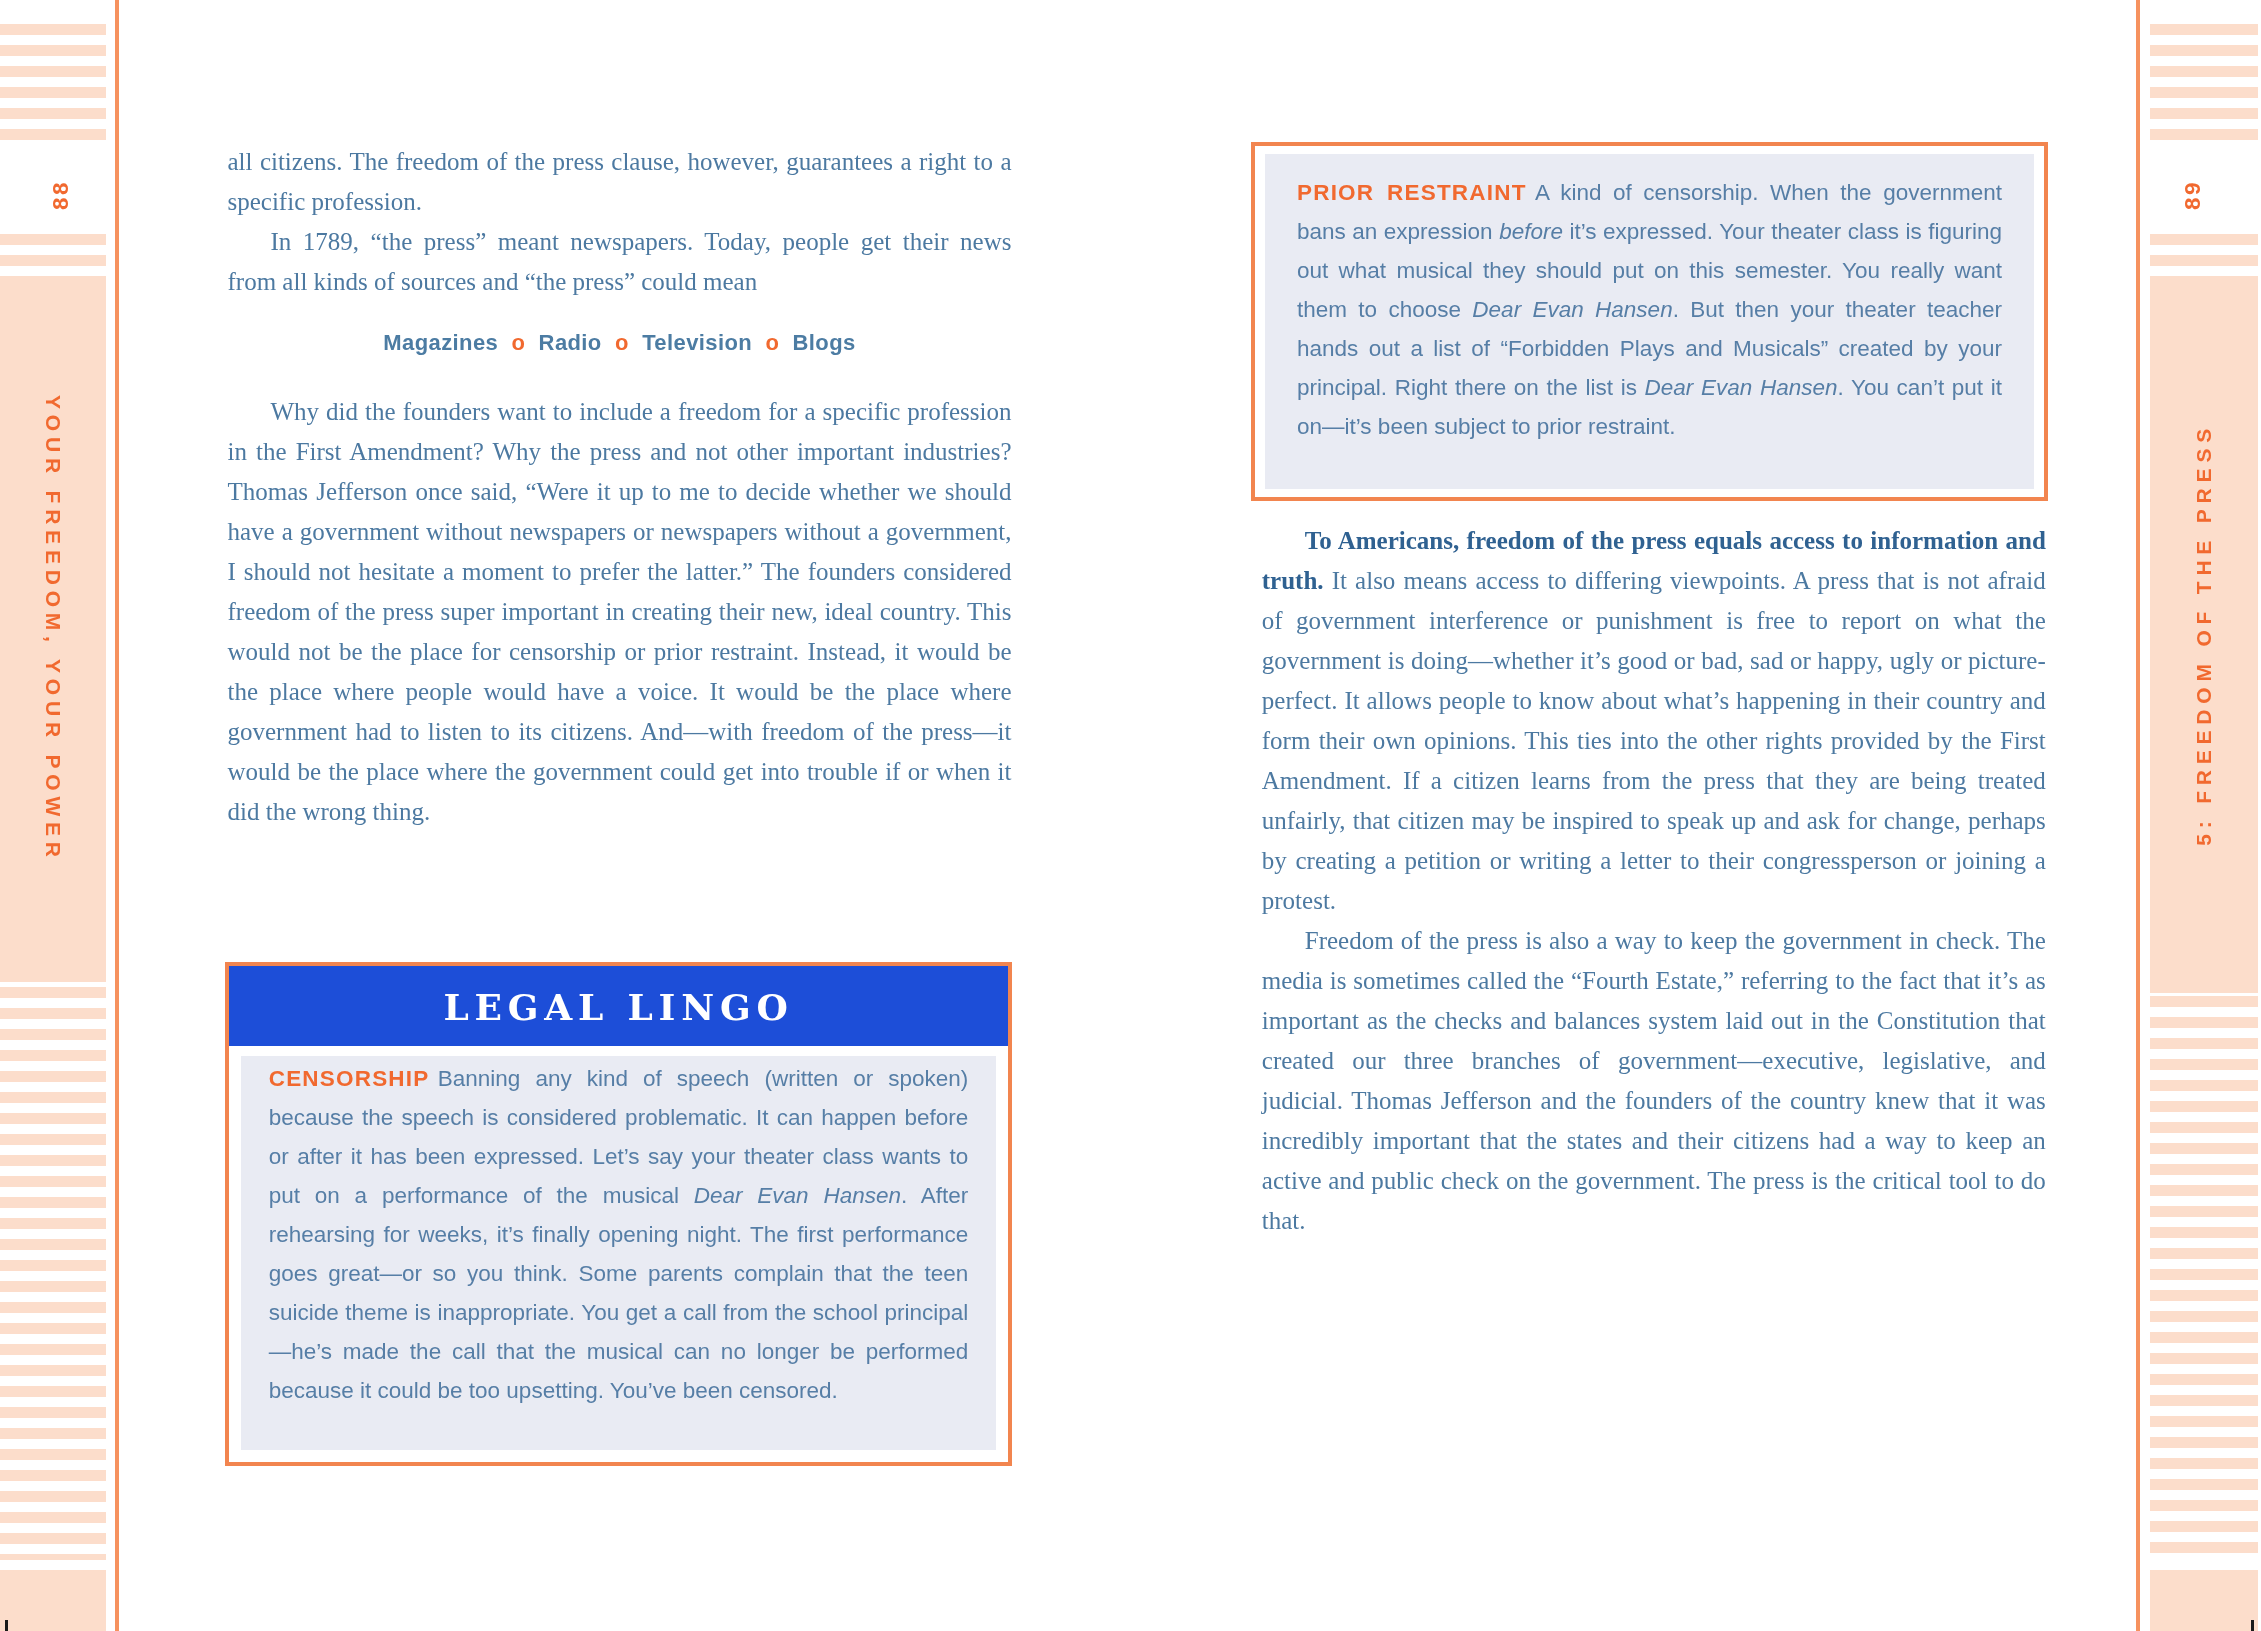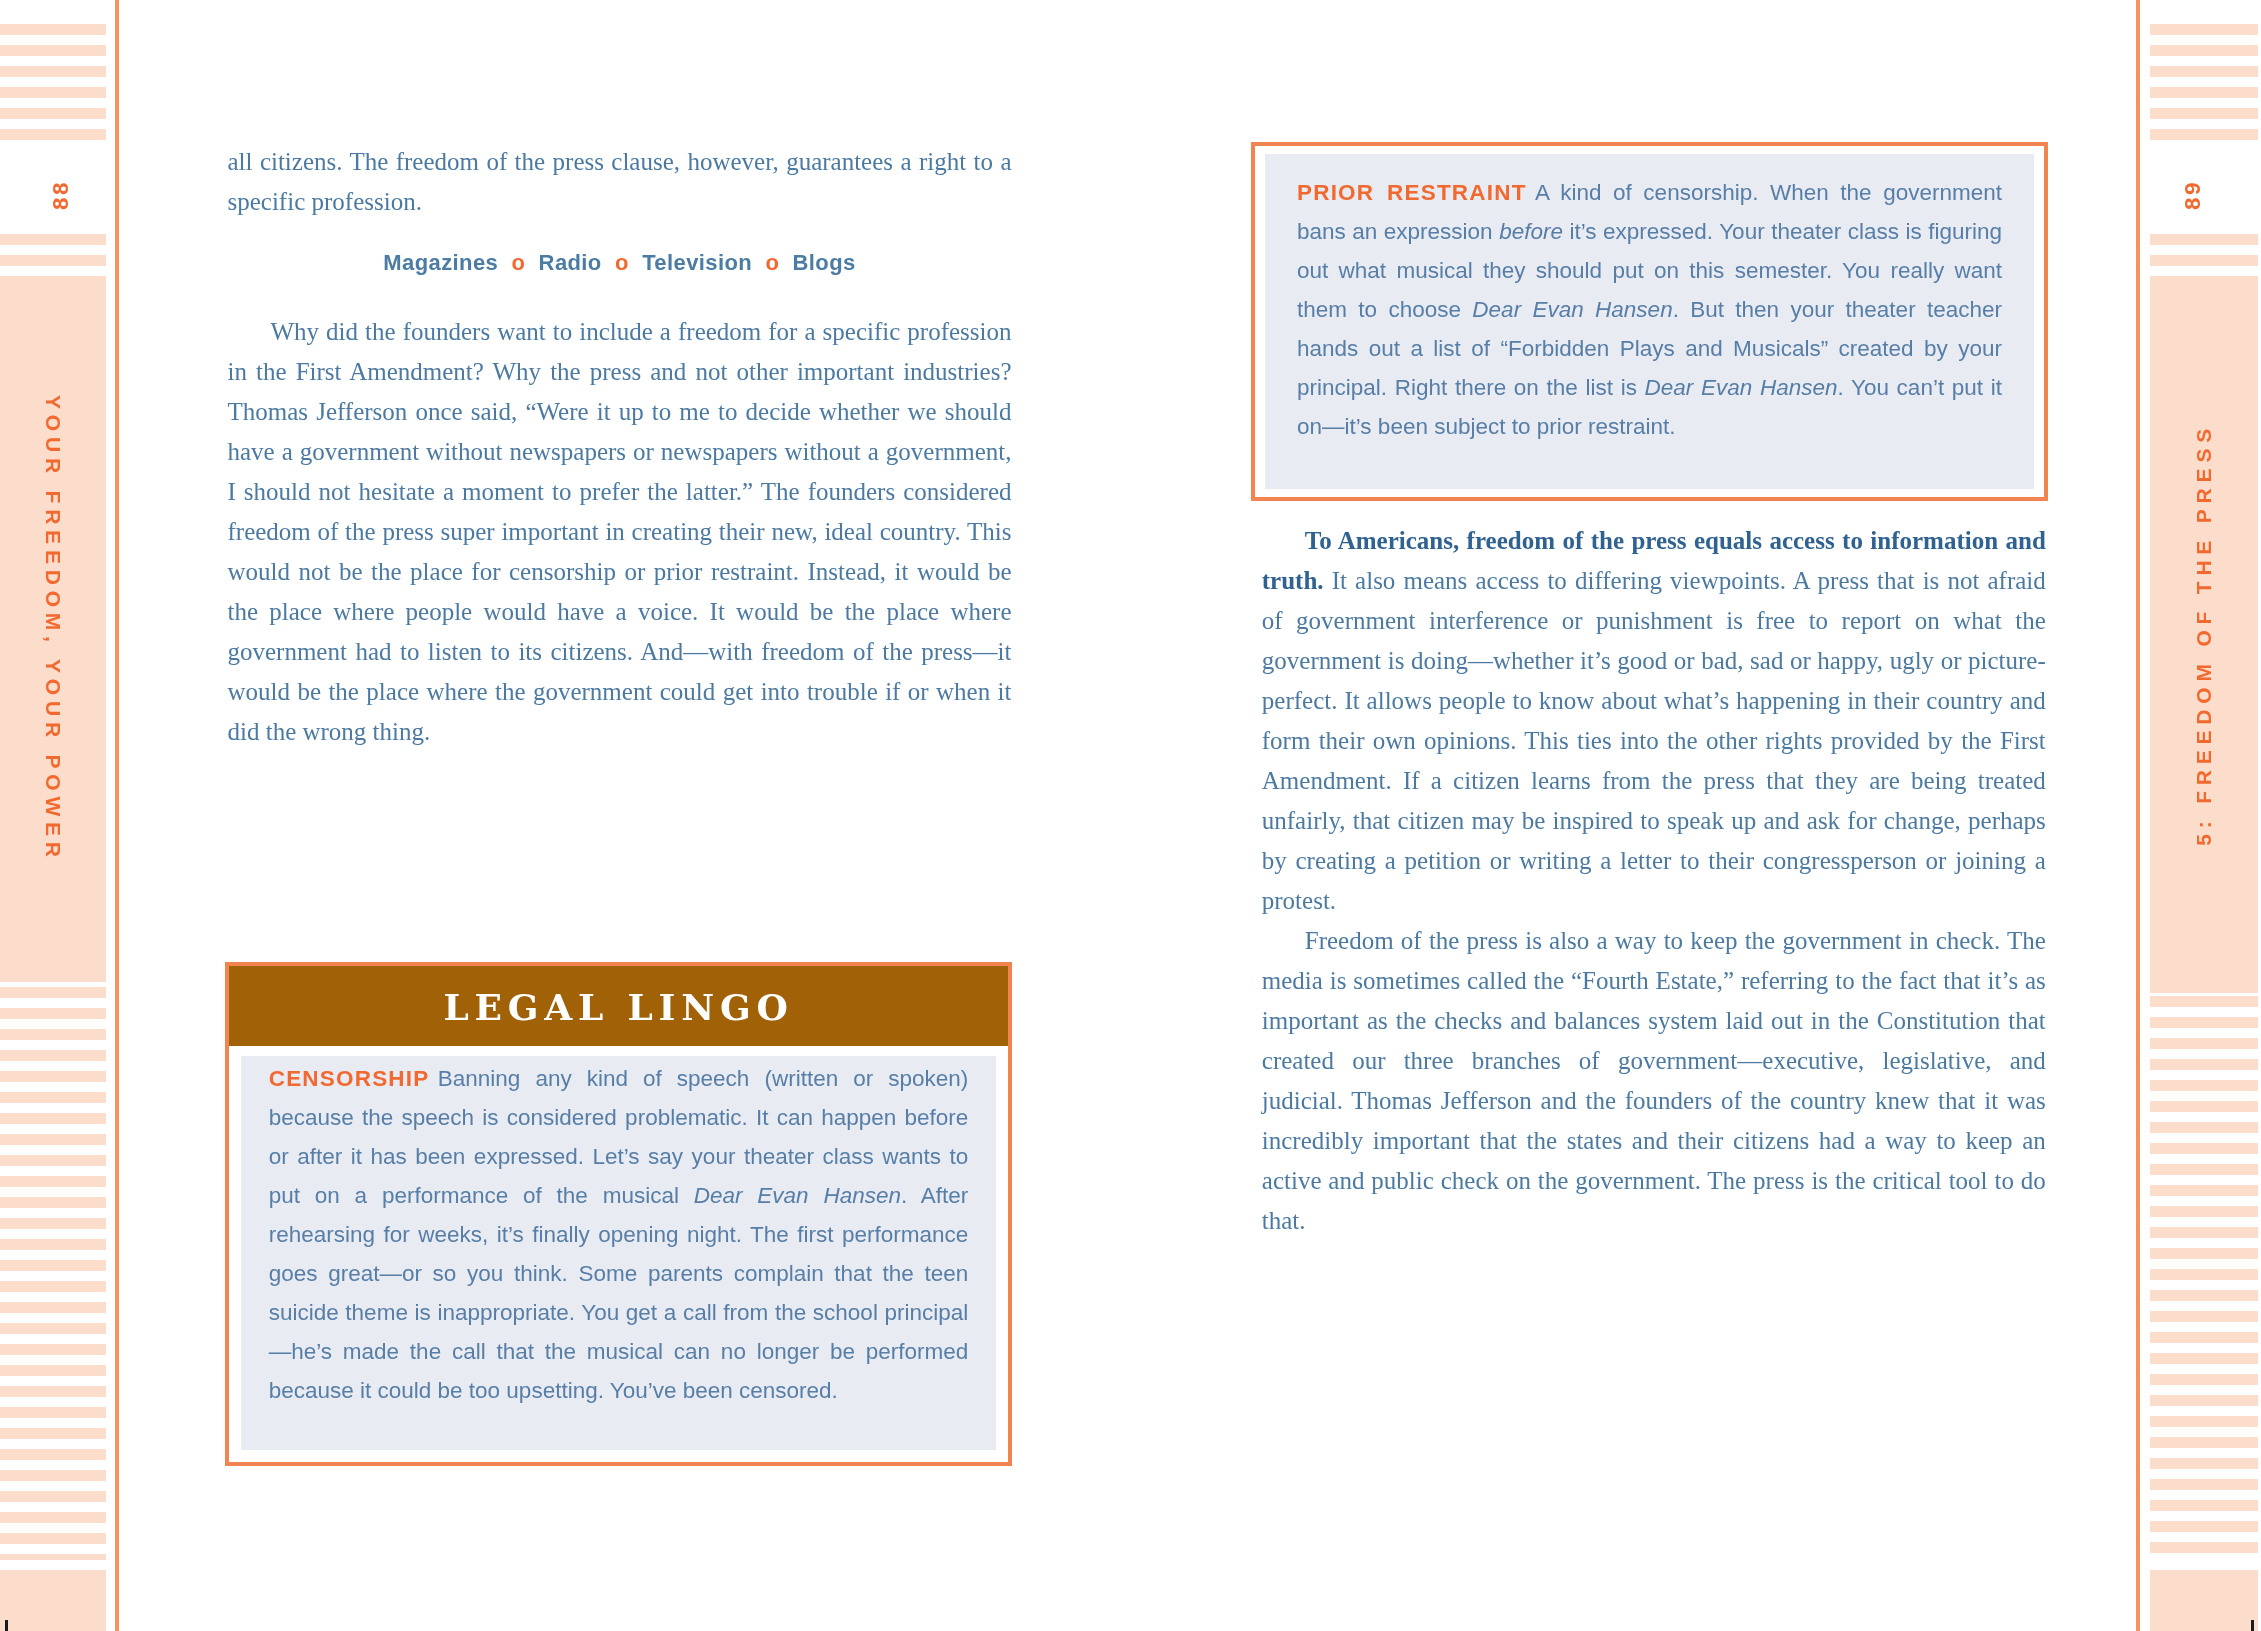"In 1789, “the press” meant" p.indent { html: none -> <p>In 1789, “the press” meant newspapers. Today, people get their news from all kinds of sources and “the press” could mean</p> }
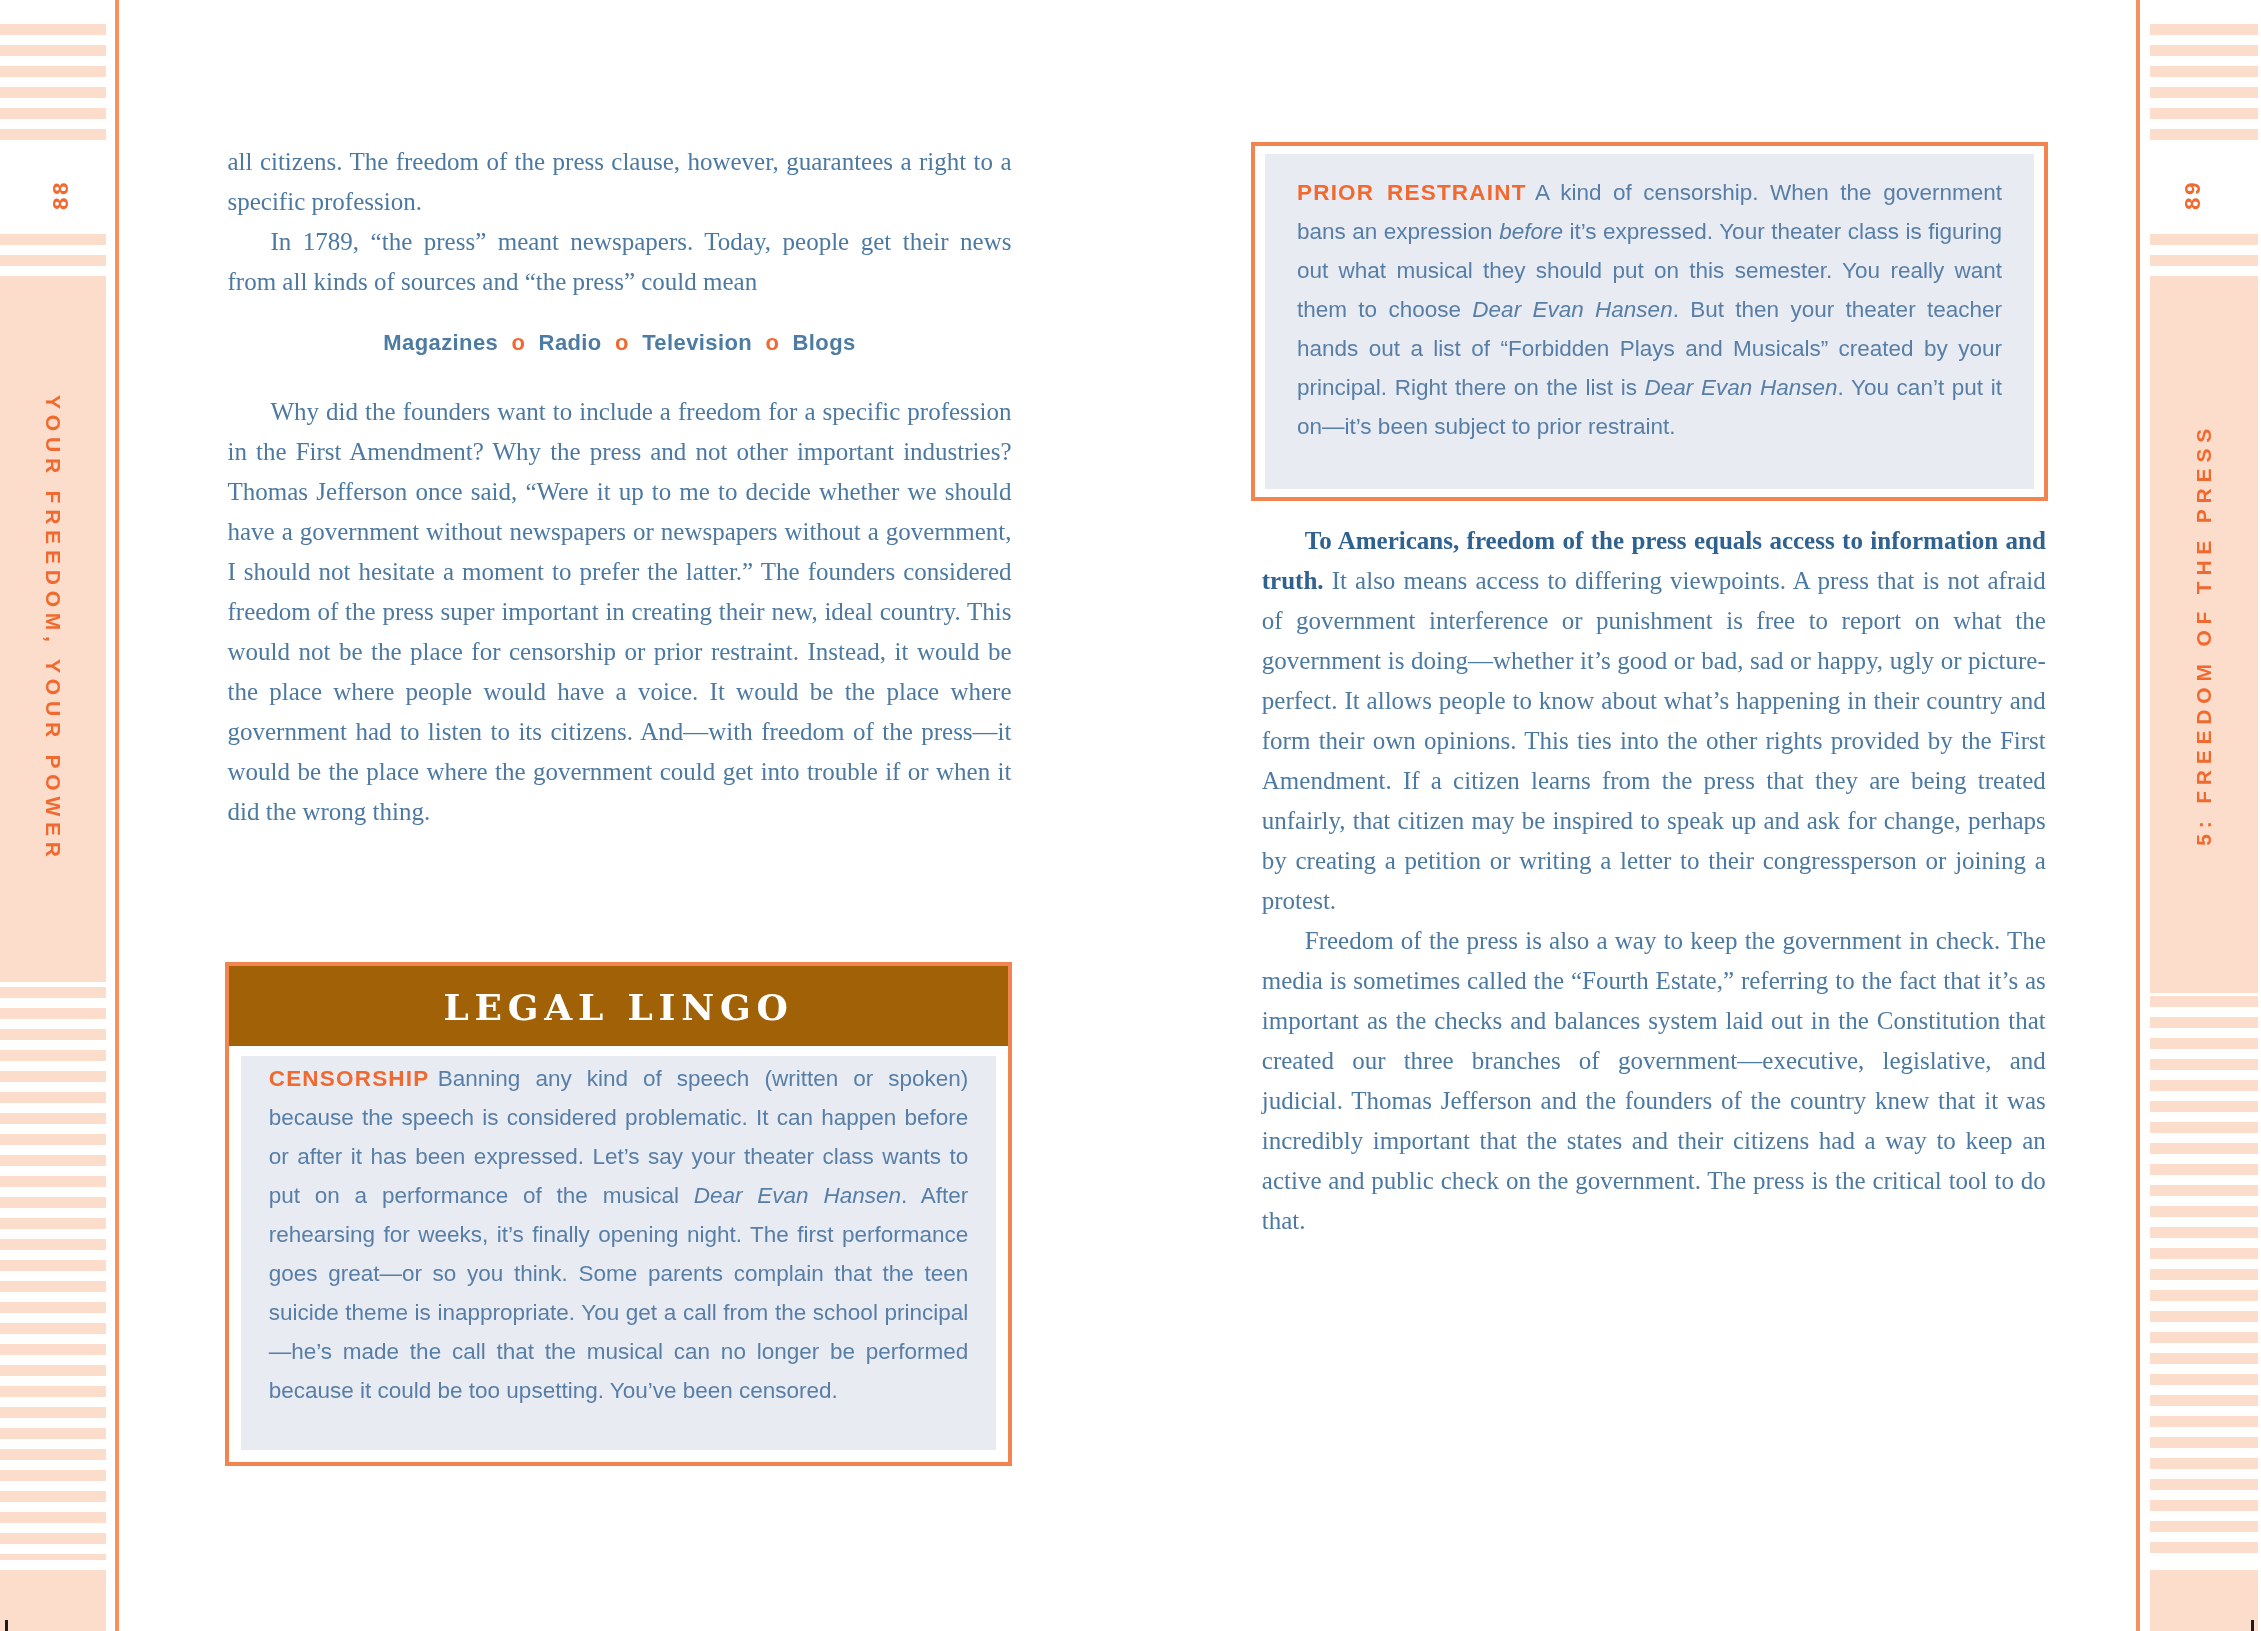"LEGAL LINGO" .lingo-header { background: #a16207 -> #1d4ed8 }
